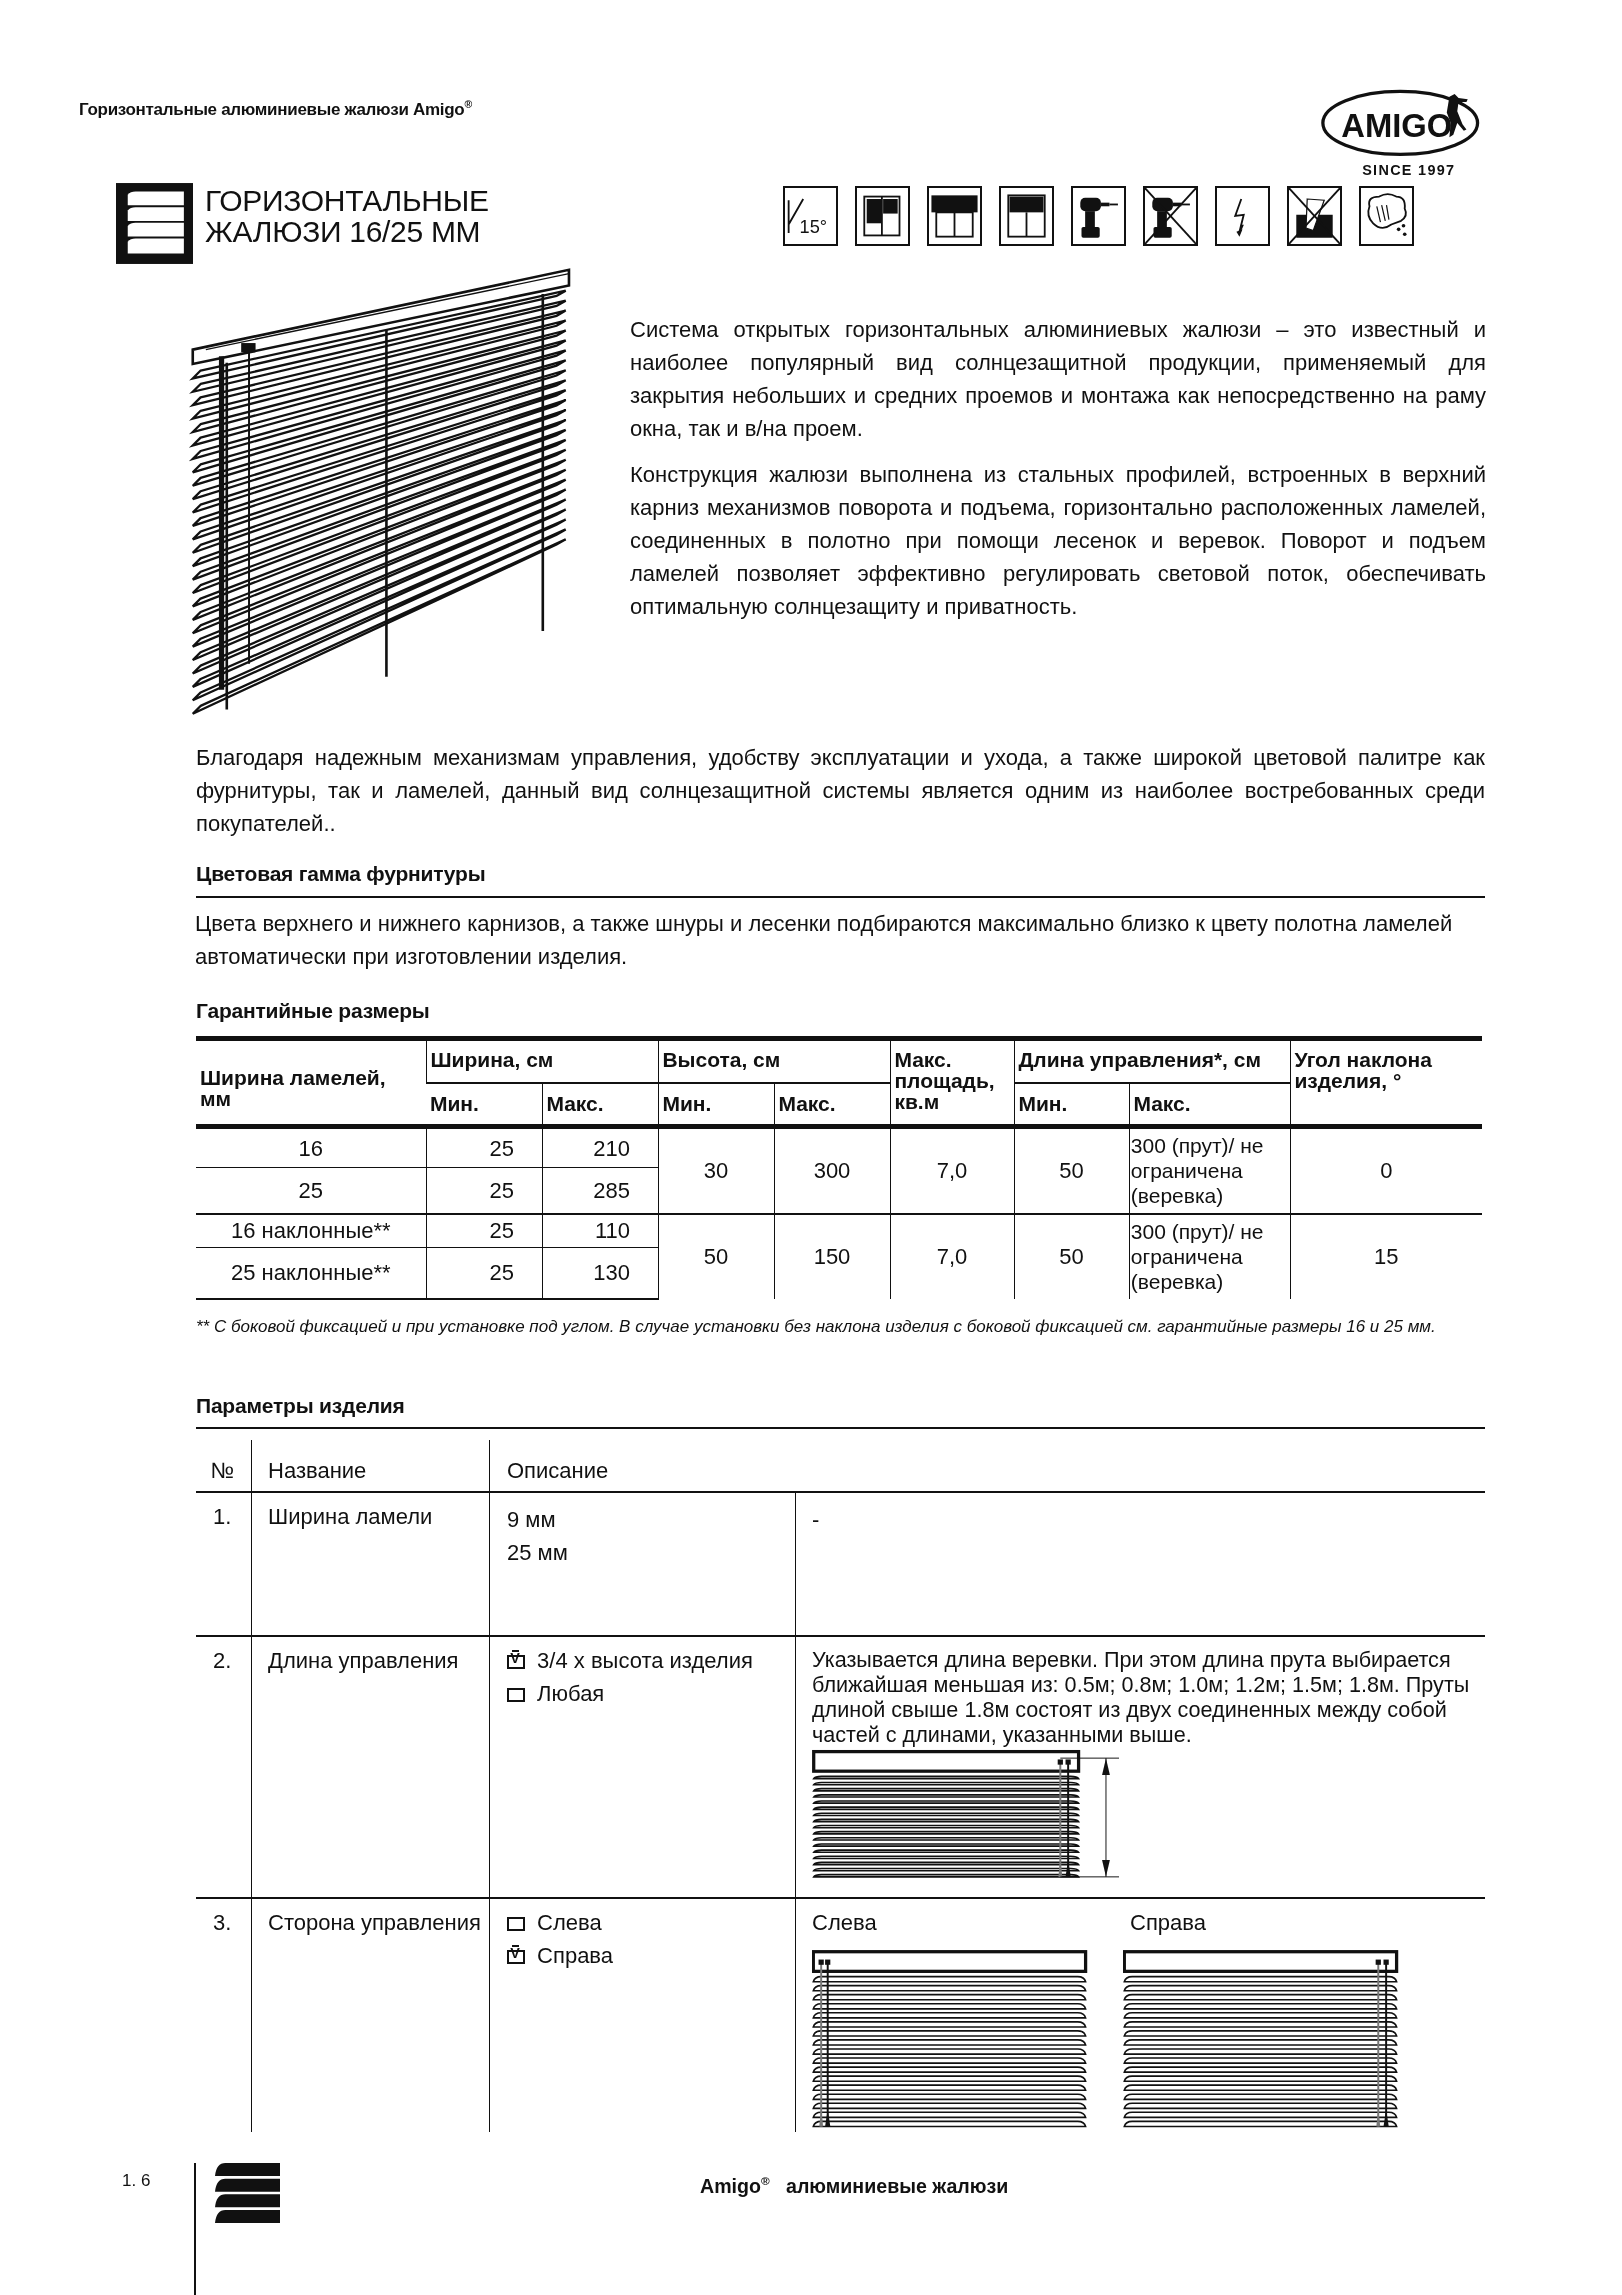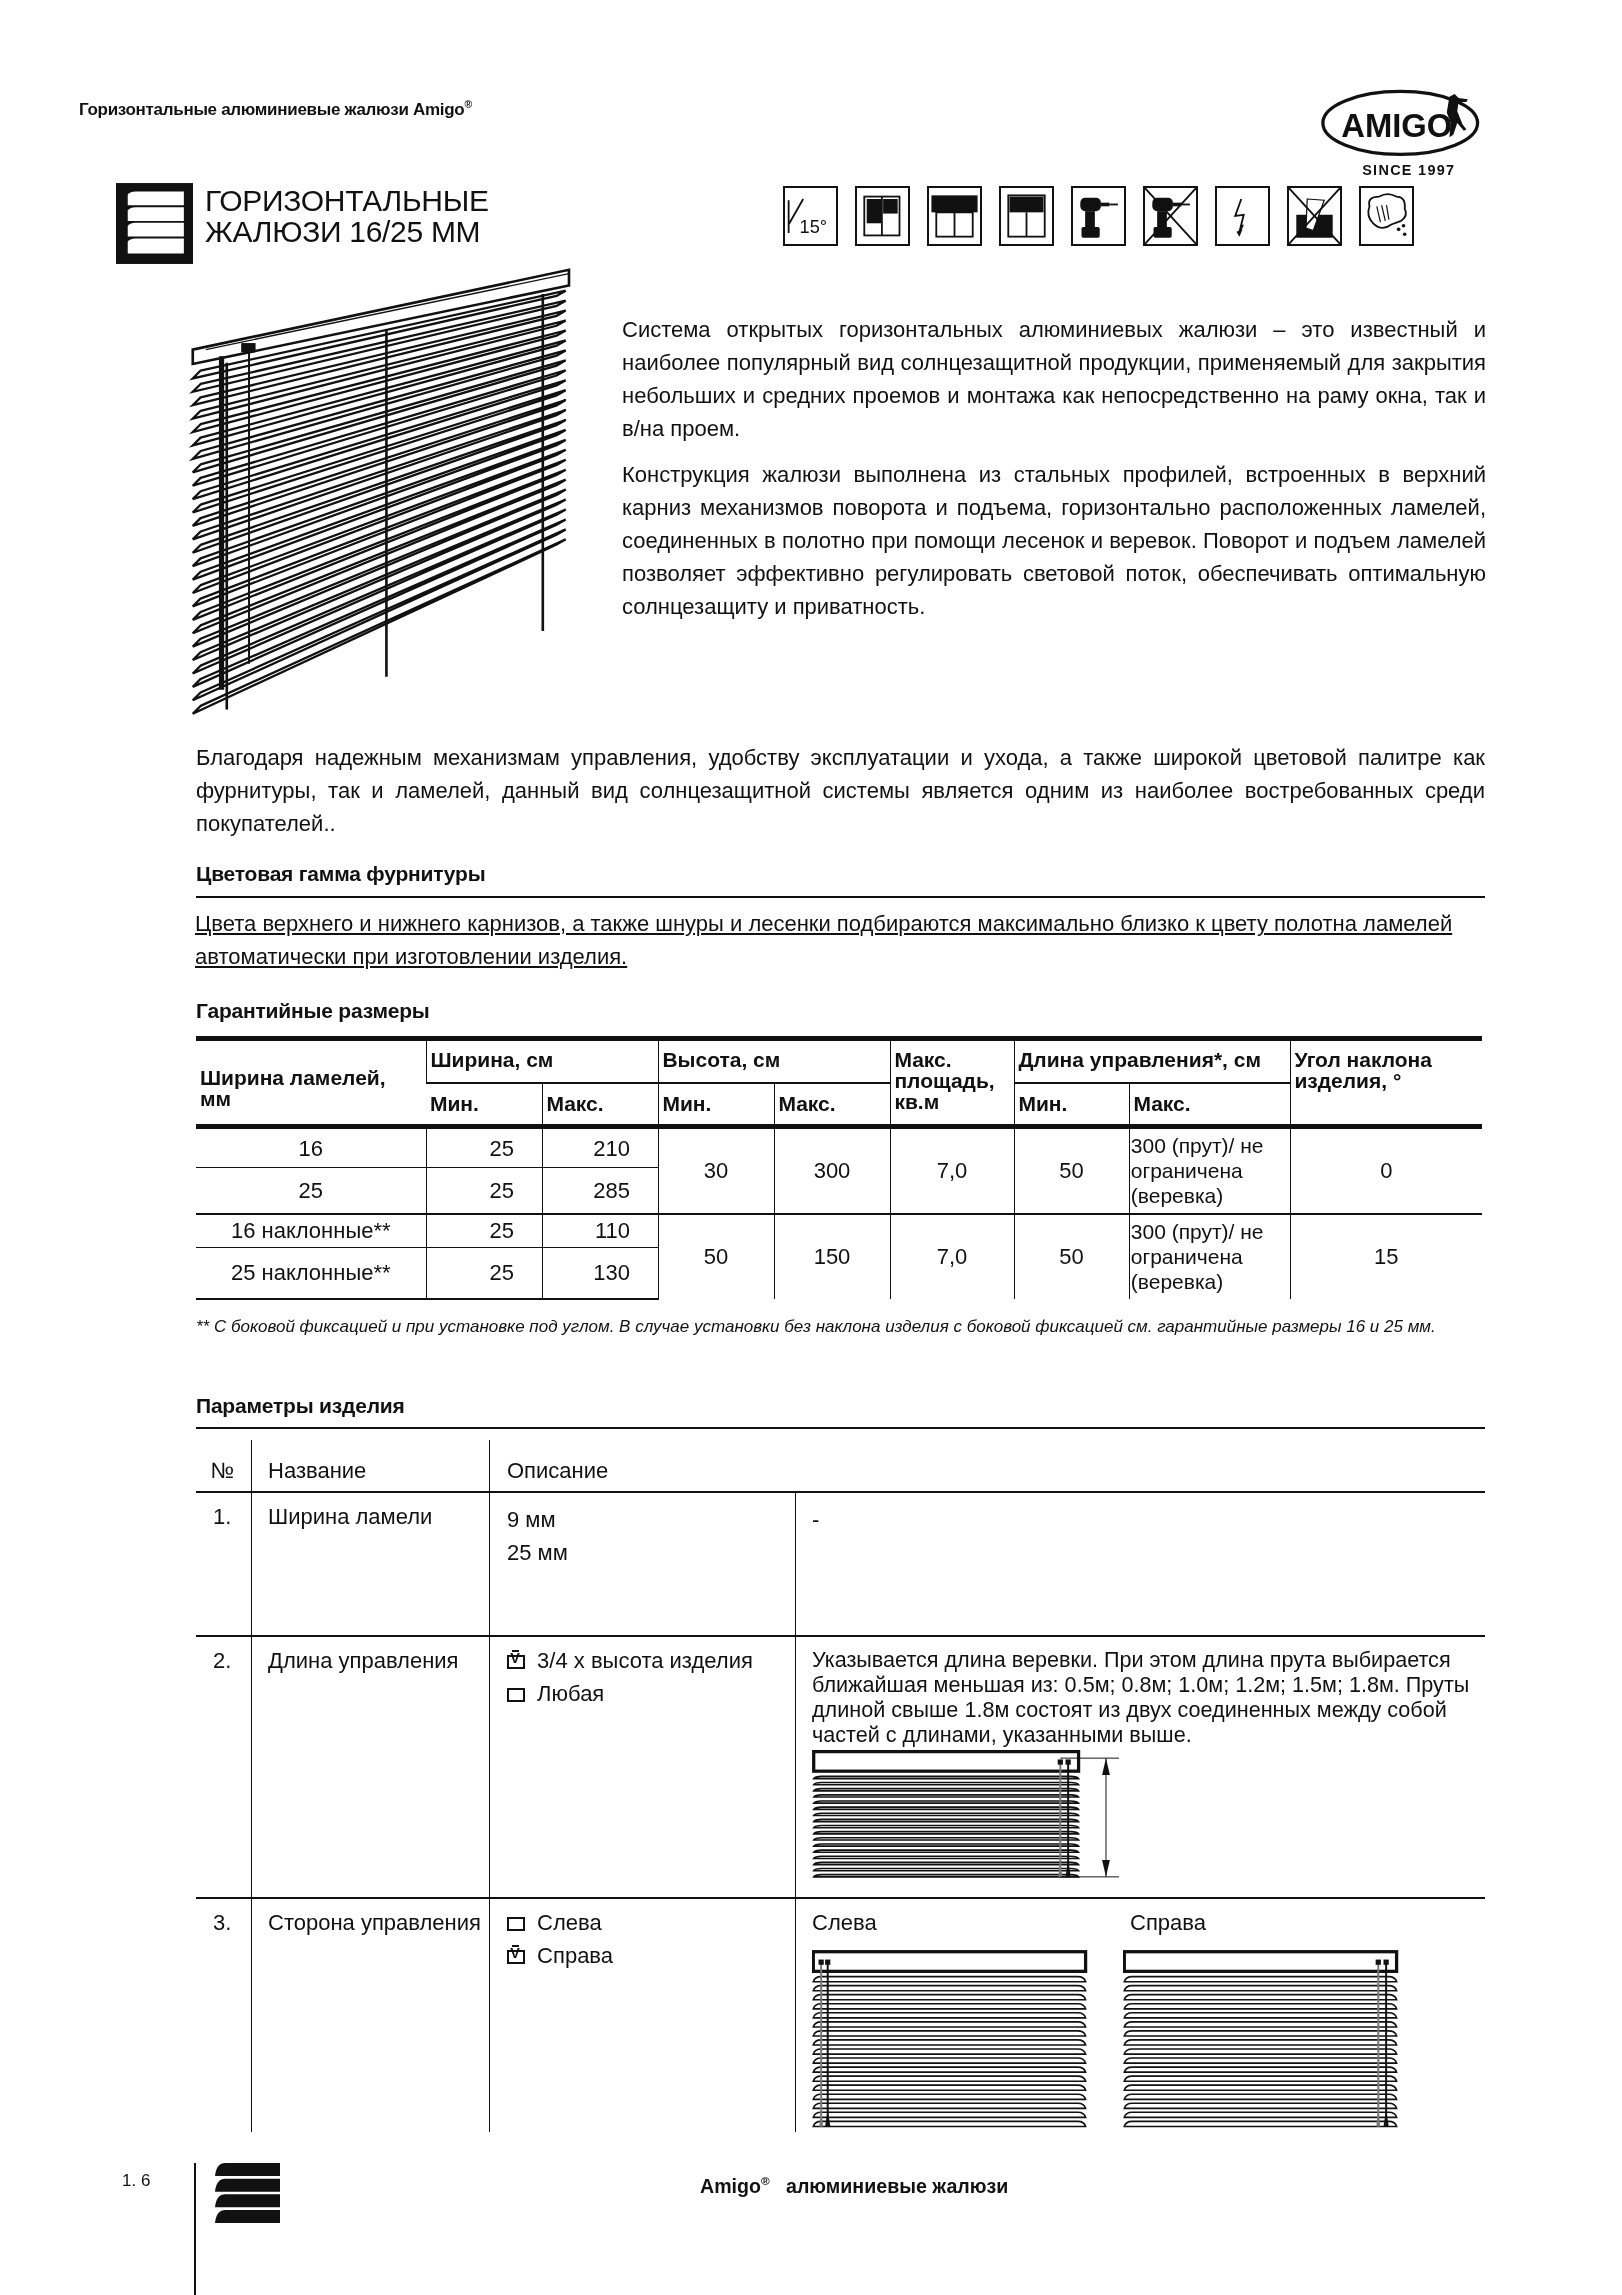"Система открытых горизонтальных" #intro p { margin: 0 0 13px 4px -> 0 0 13px 12px }
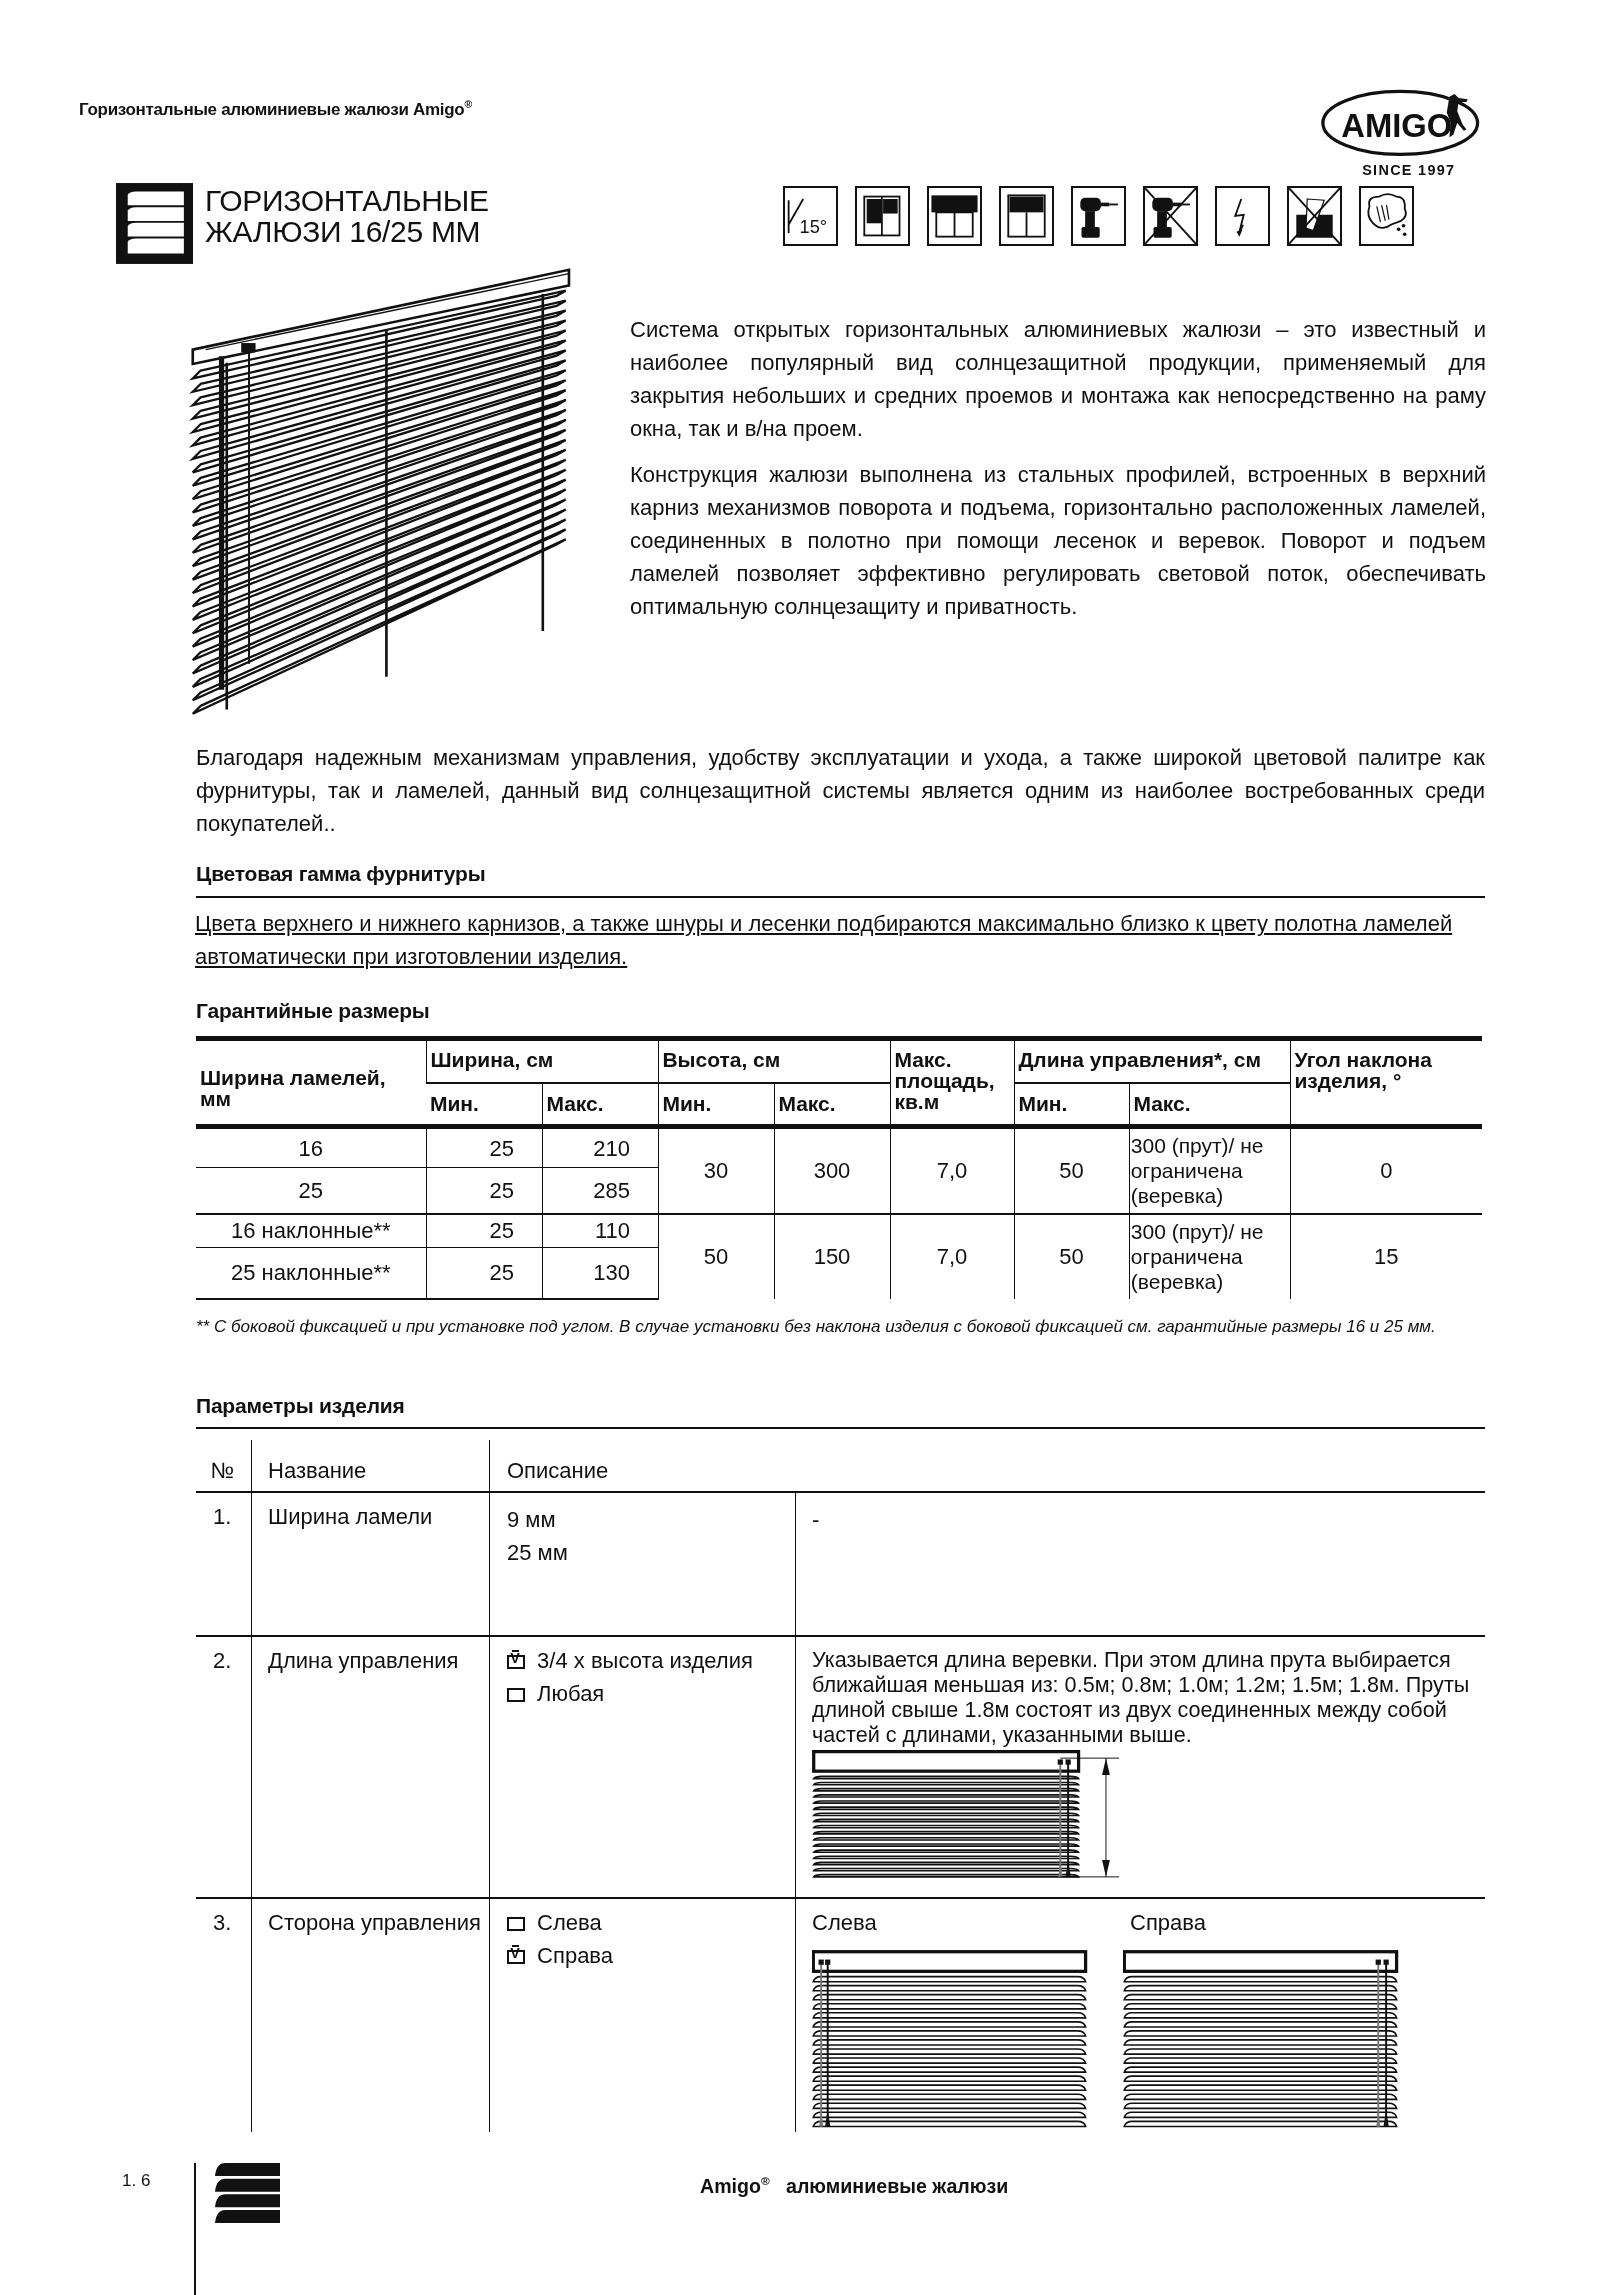"Цвета верхнего и нижнего карнизов," #colors-text { text-decoration: underline -> none }
